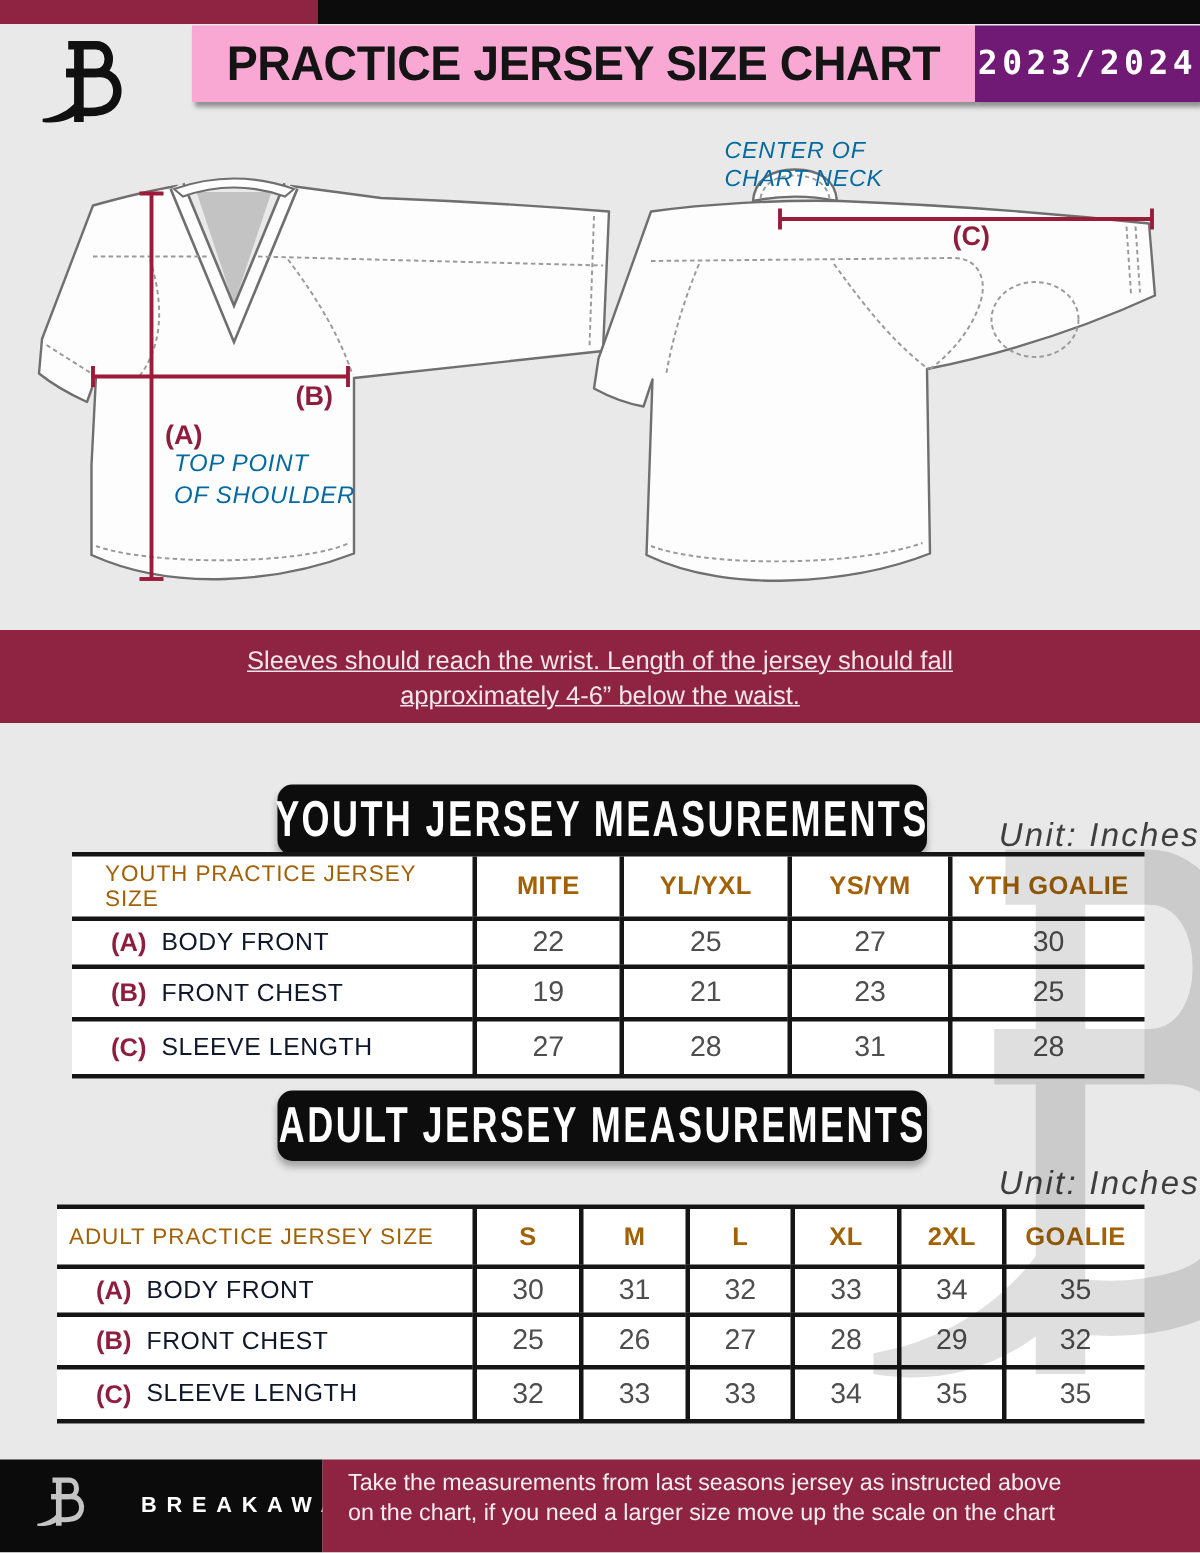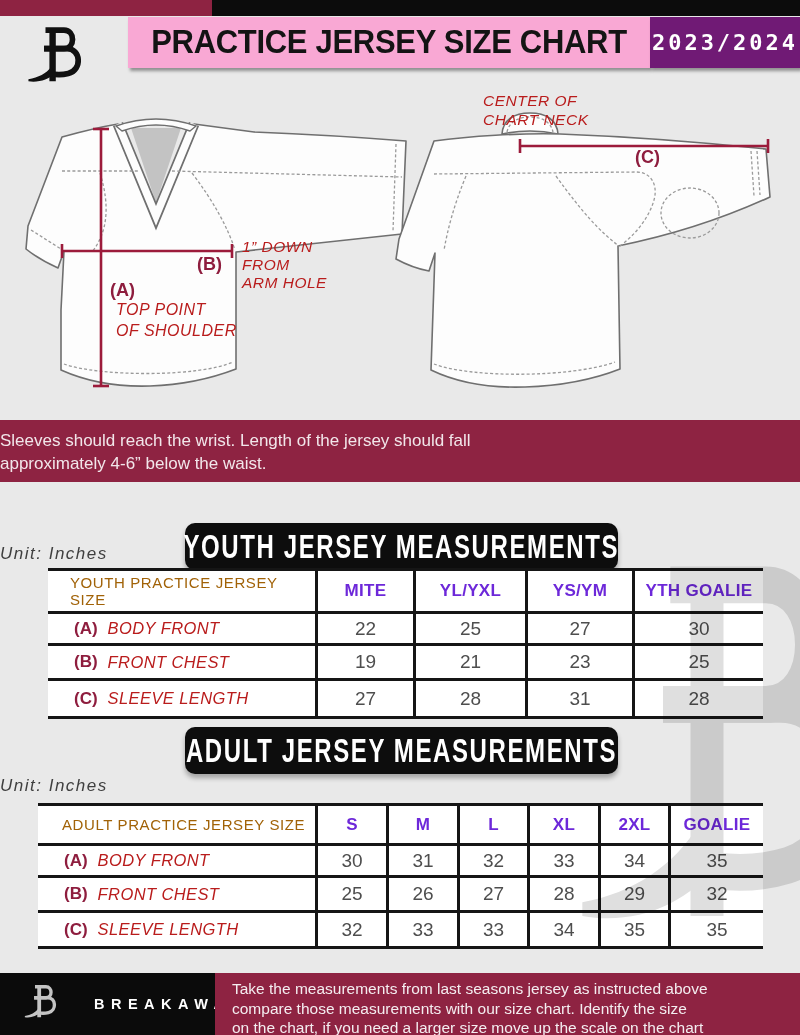"CENTER OF" .anno { color: #b91c1c -> #0369a1 }
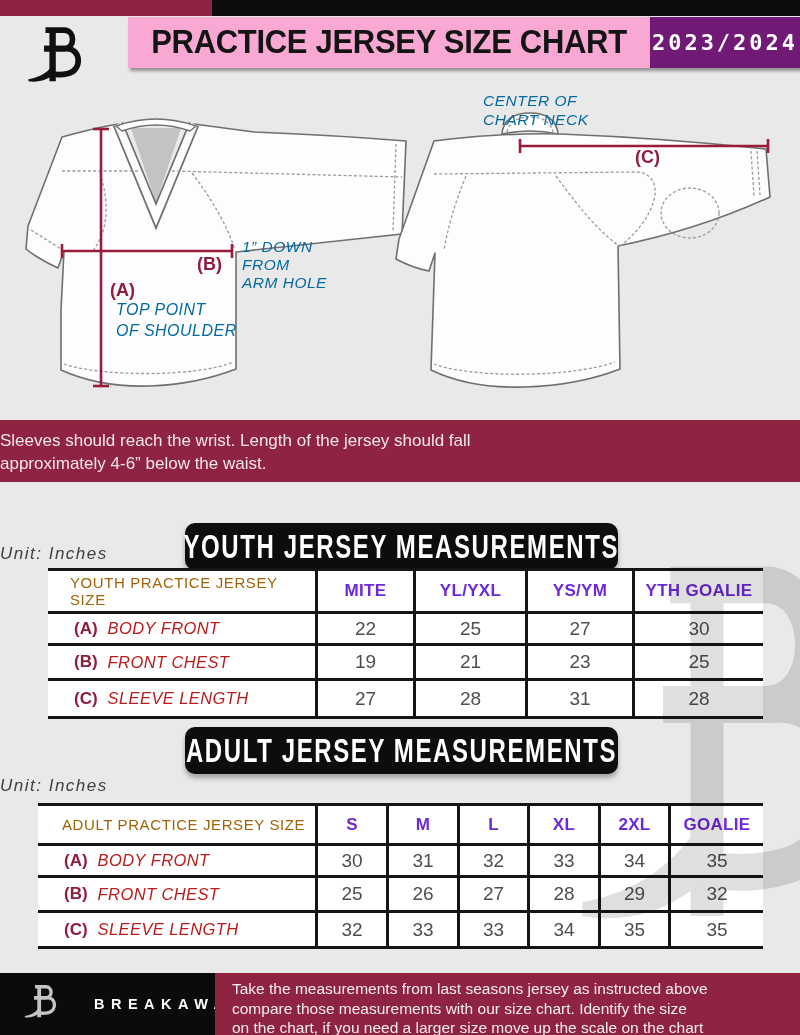"1” DOWN" div.anno { html: <div> <div>1” DOWN</div> <div>FROM</div> <div>ARM HOLE</div> </div> -> none }
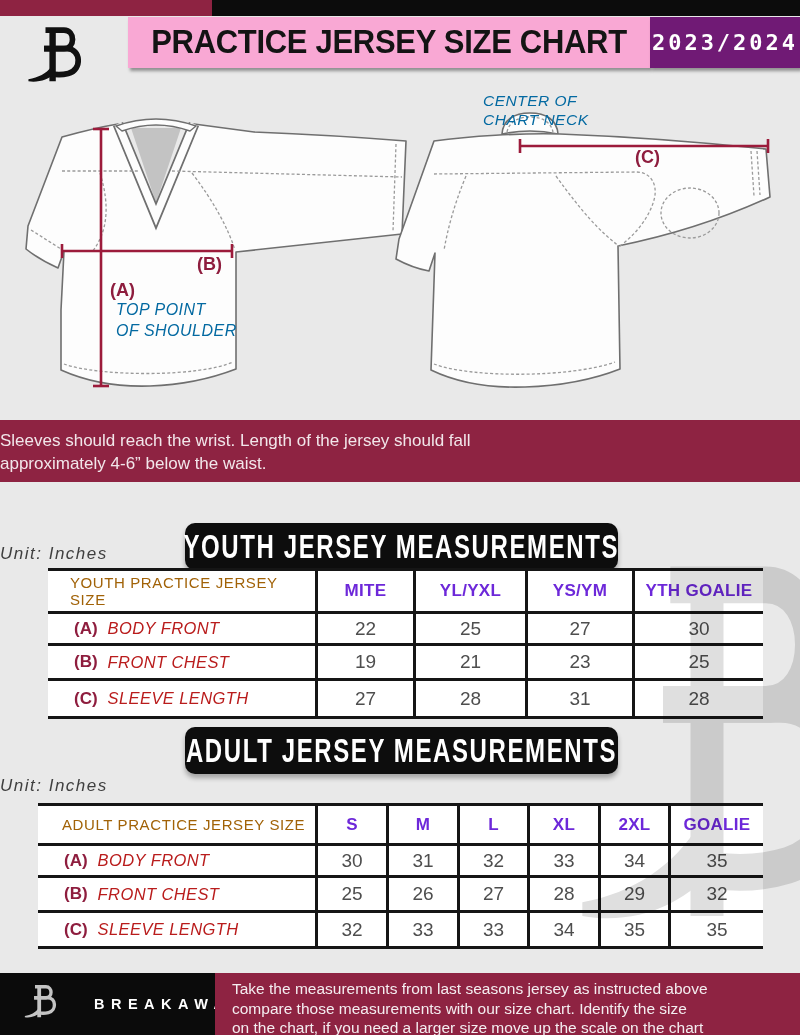"Sleeves should reach the wrist." .notice { text-align: left -> center; text-decoration: none -> underline }
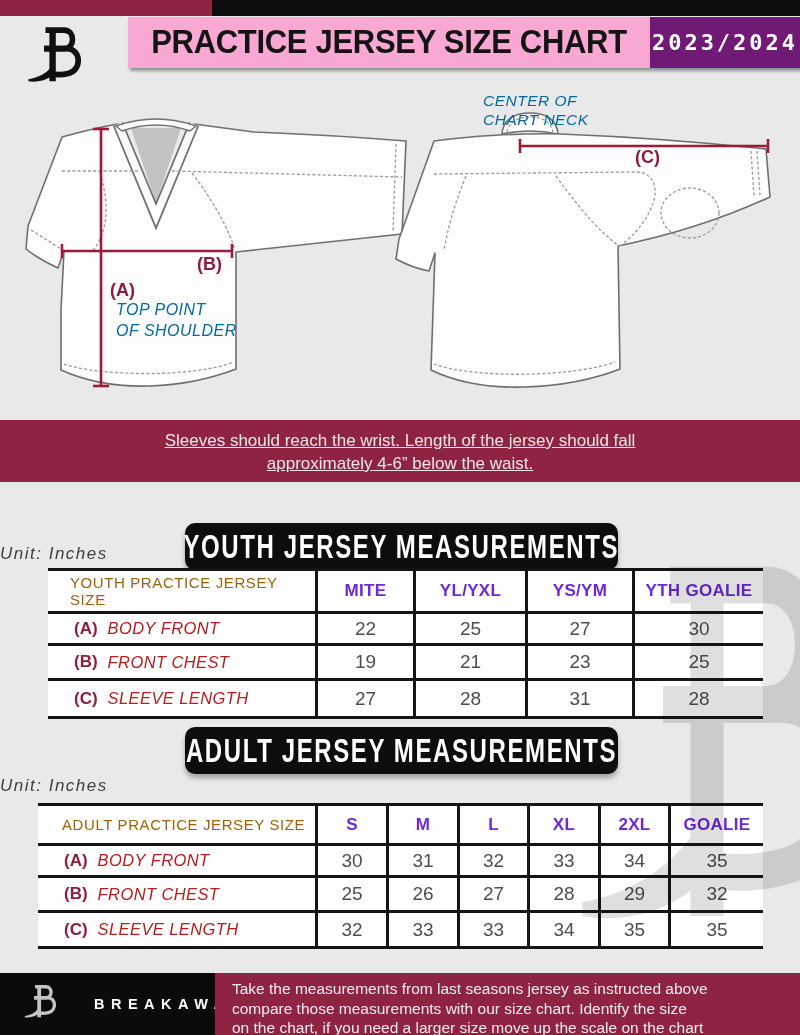"Unit: Inches" .unit { font-size: 17px -> 22px; text-align: left -> right }
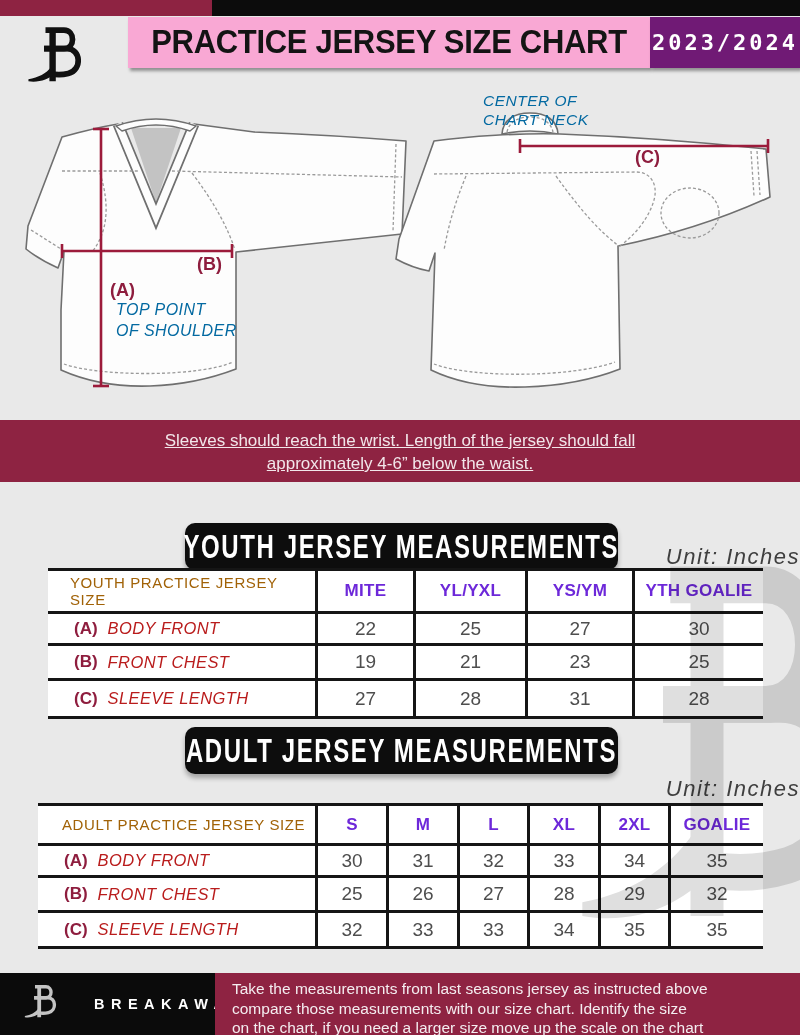"MITE" .head { color: #6d28d9 -> #a16207 }
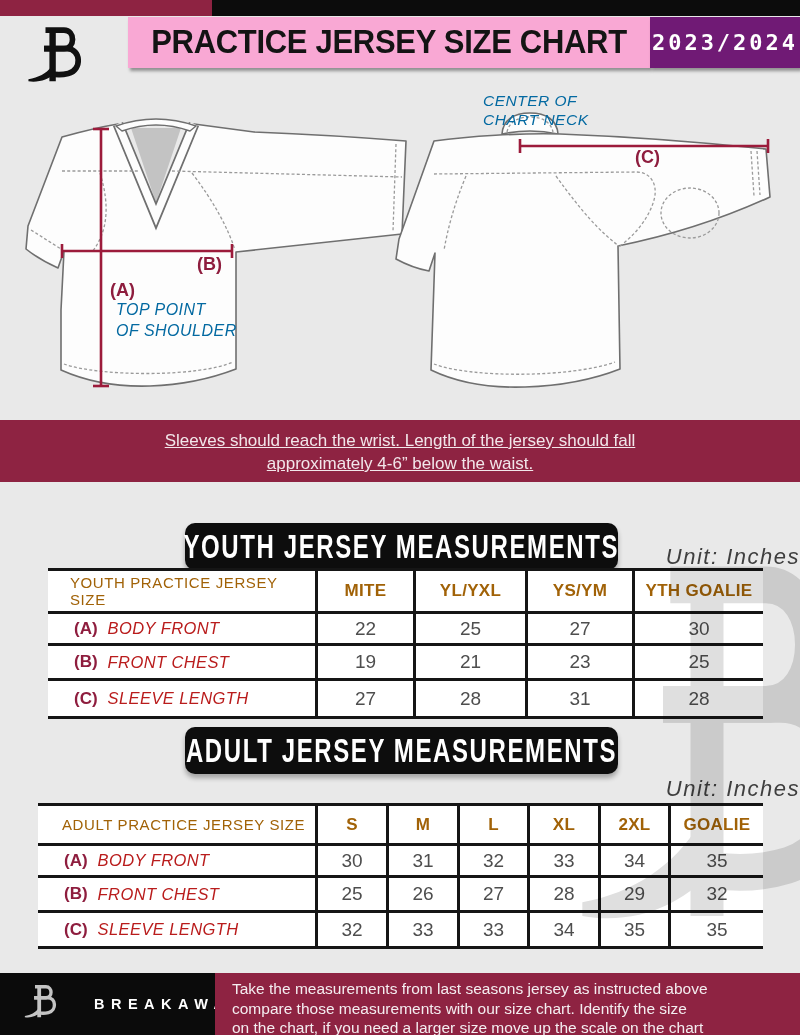"BODY FRONT" .rl { color: #b91c1c -> #0f172a; font-style: italic -> none }
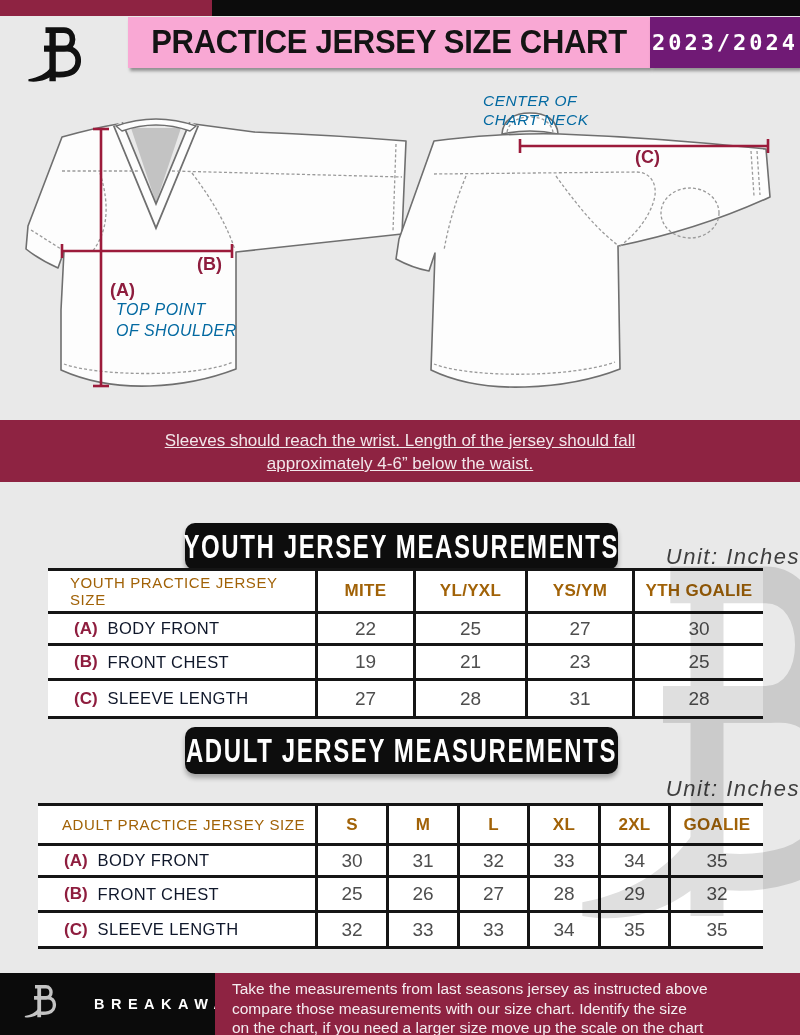"ADULT PRACTICE JERSEY SIZE" .tbl-adult .label-head { margin-left: 16px -> none }
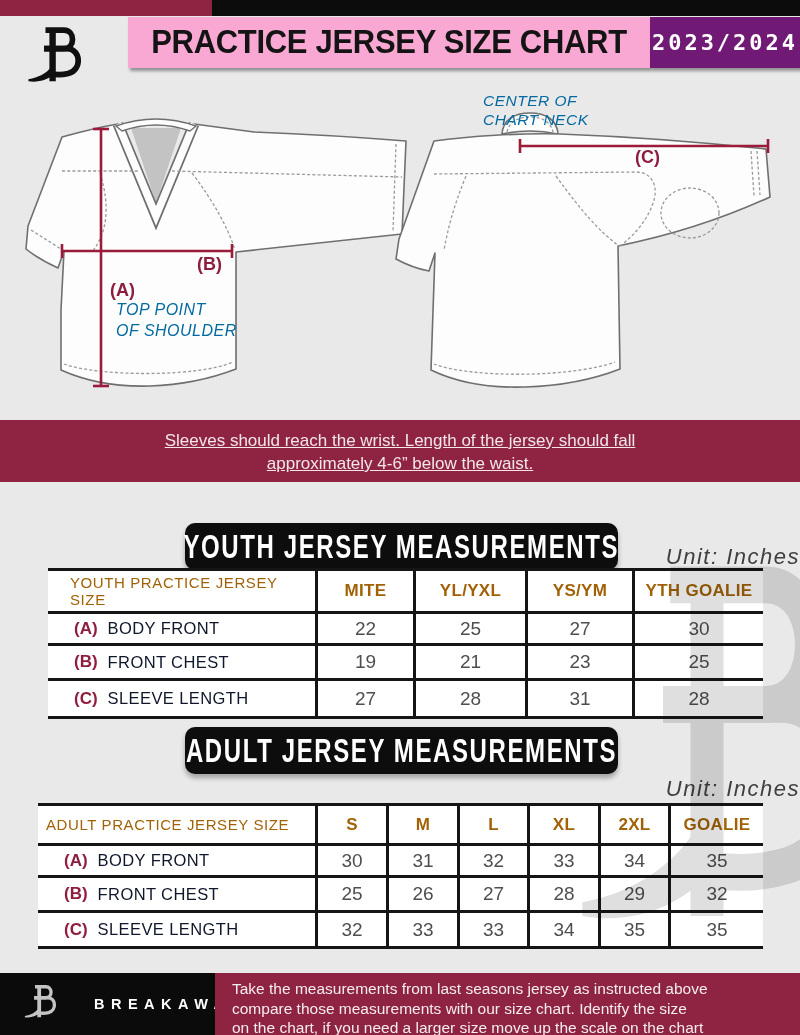"compare those measurements with our" div { html: <div>compare those measurements with our size chart. Identify the size</div> -> none }
